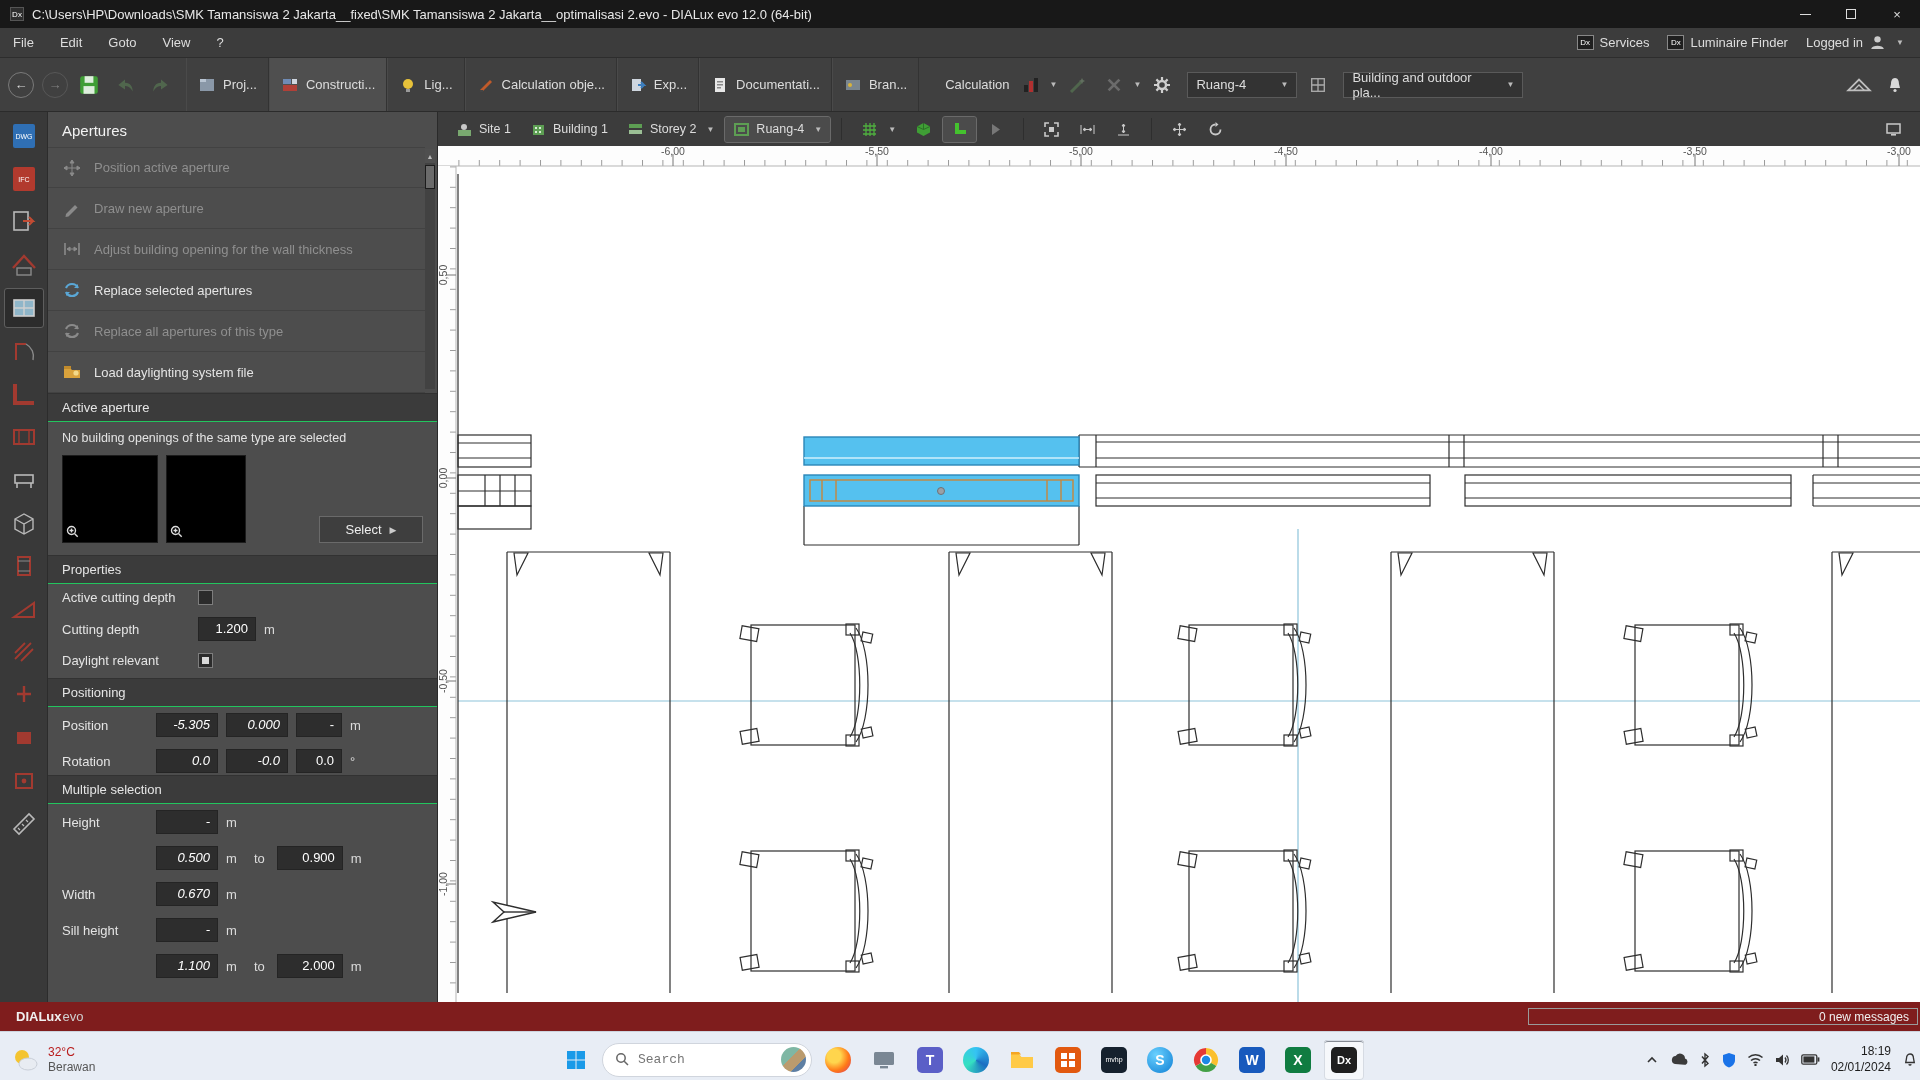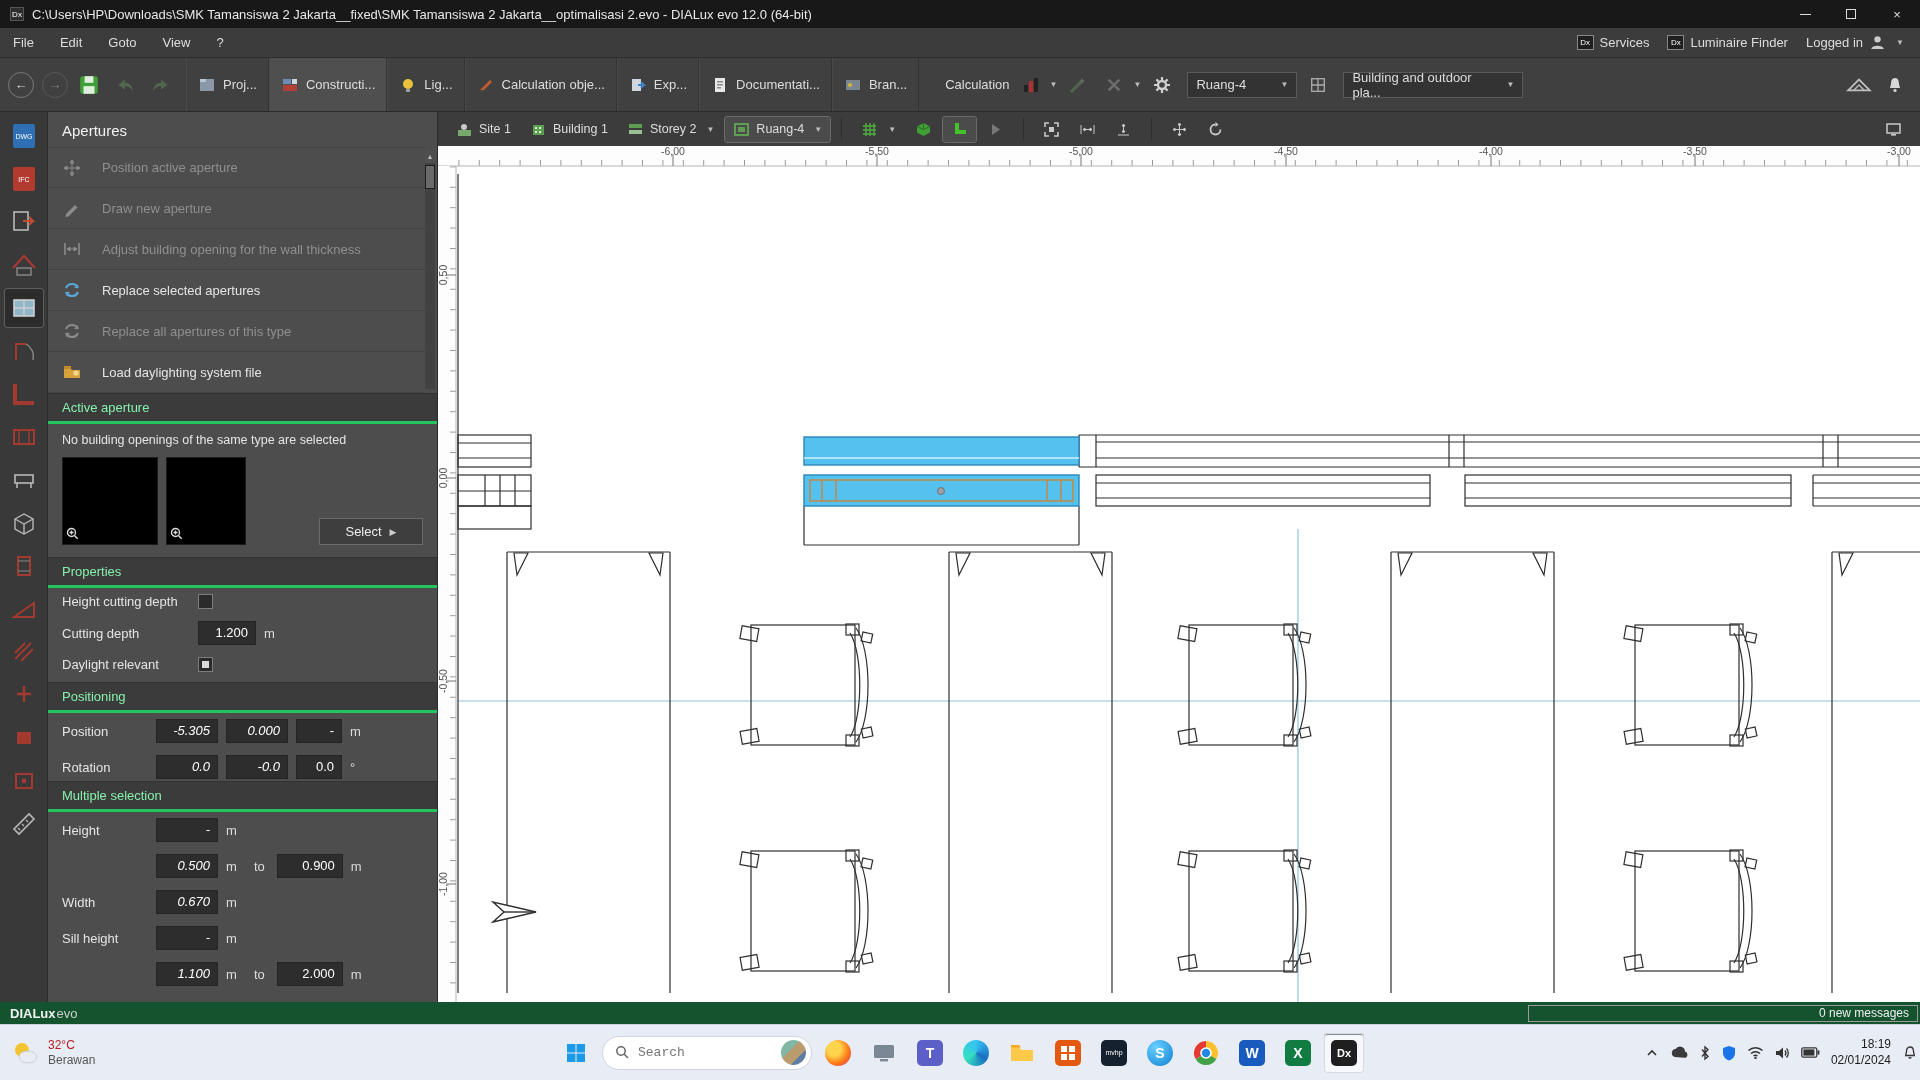"Position active aperture" .action-row { gap: 20px -> 12px }
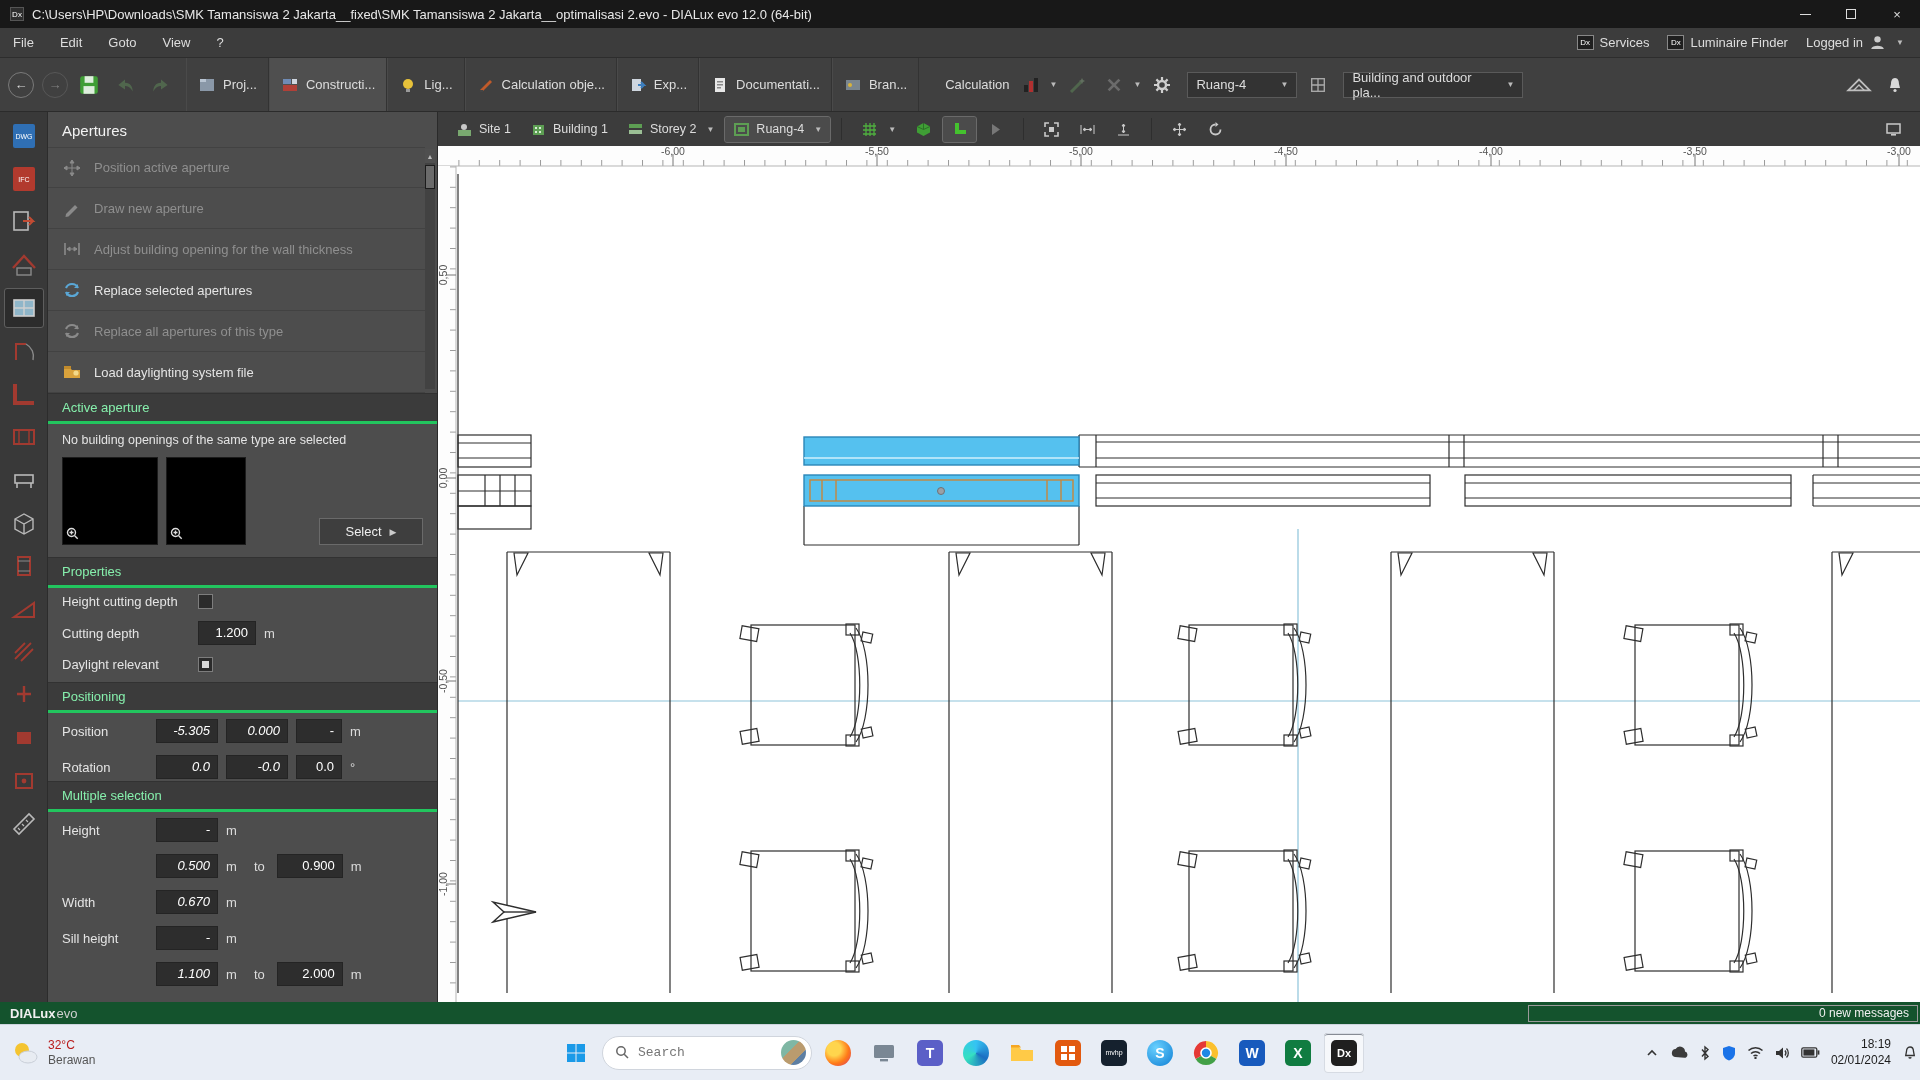"Active aperture" .sec-header { border-bottom: 3px solid #22c55e -> 1px solid #22c55e; color: #86efac -> #e5e5e5 }
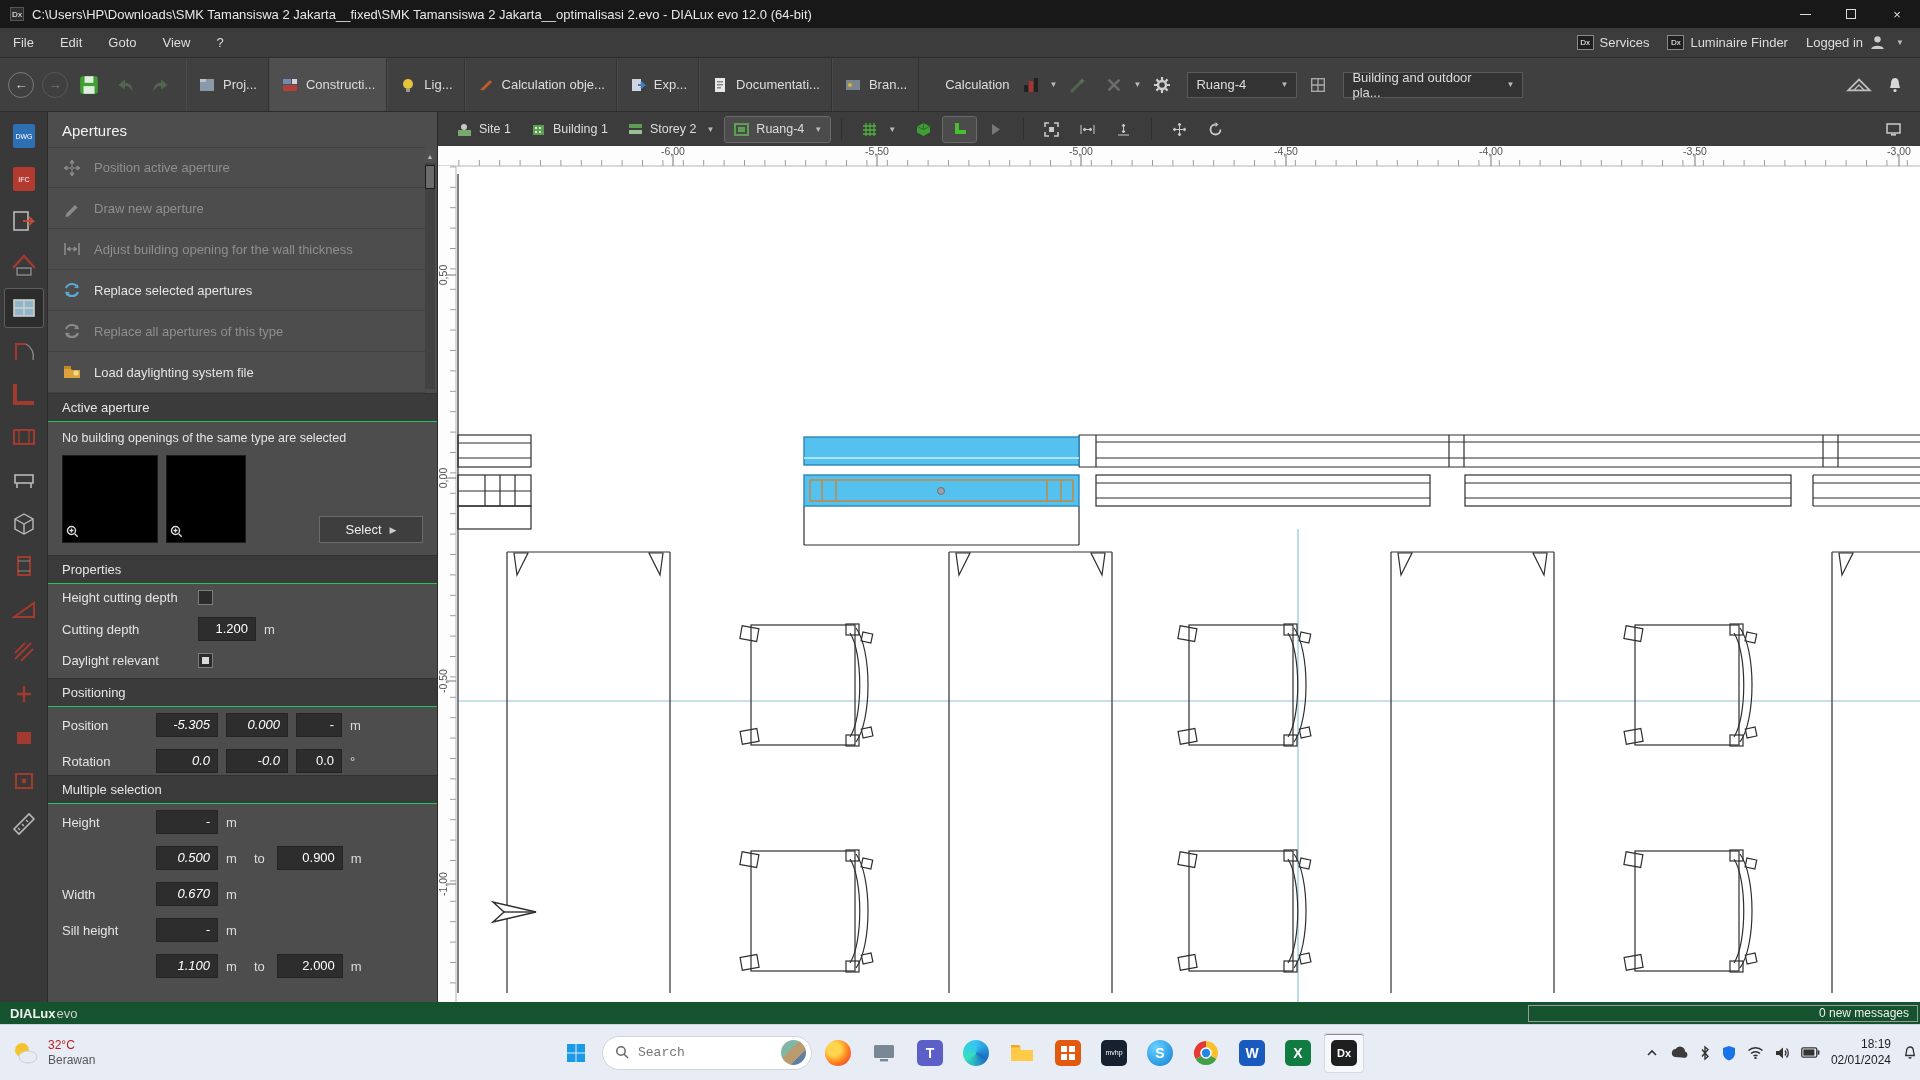"Height cutting depth" span.plabel { text: Height -> Active }
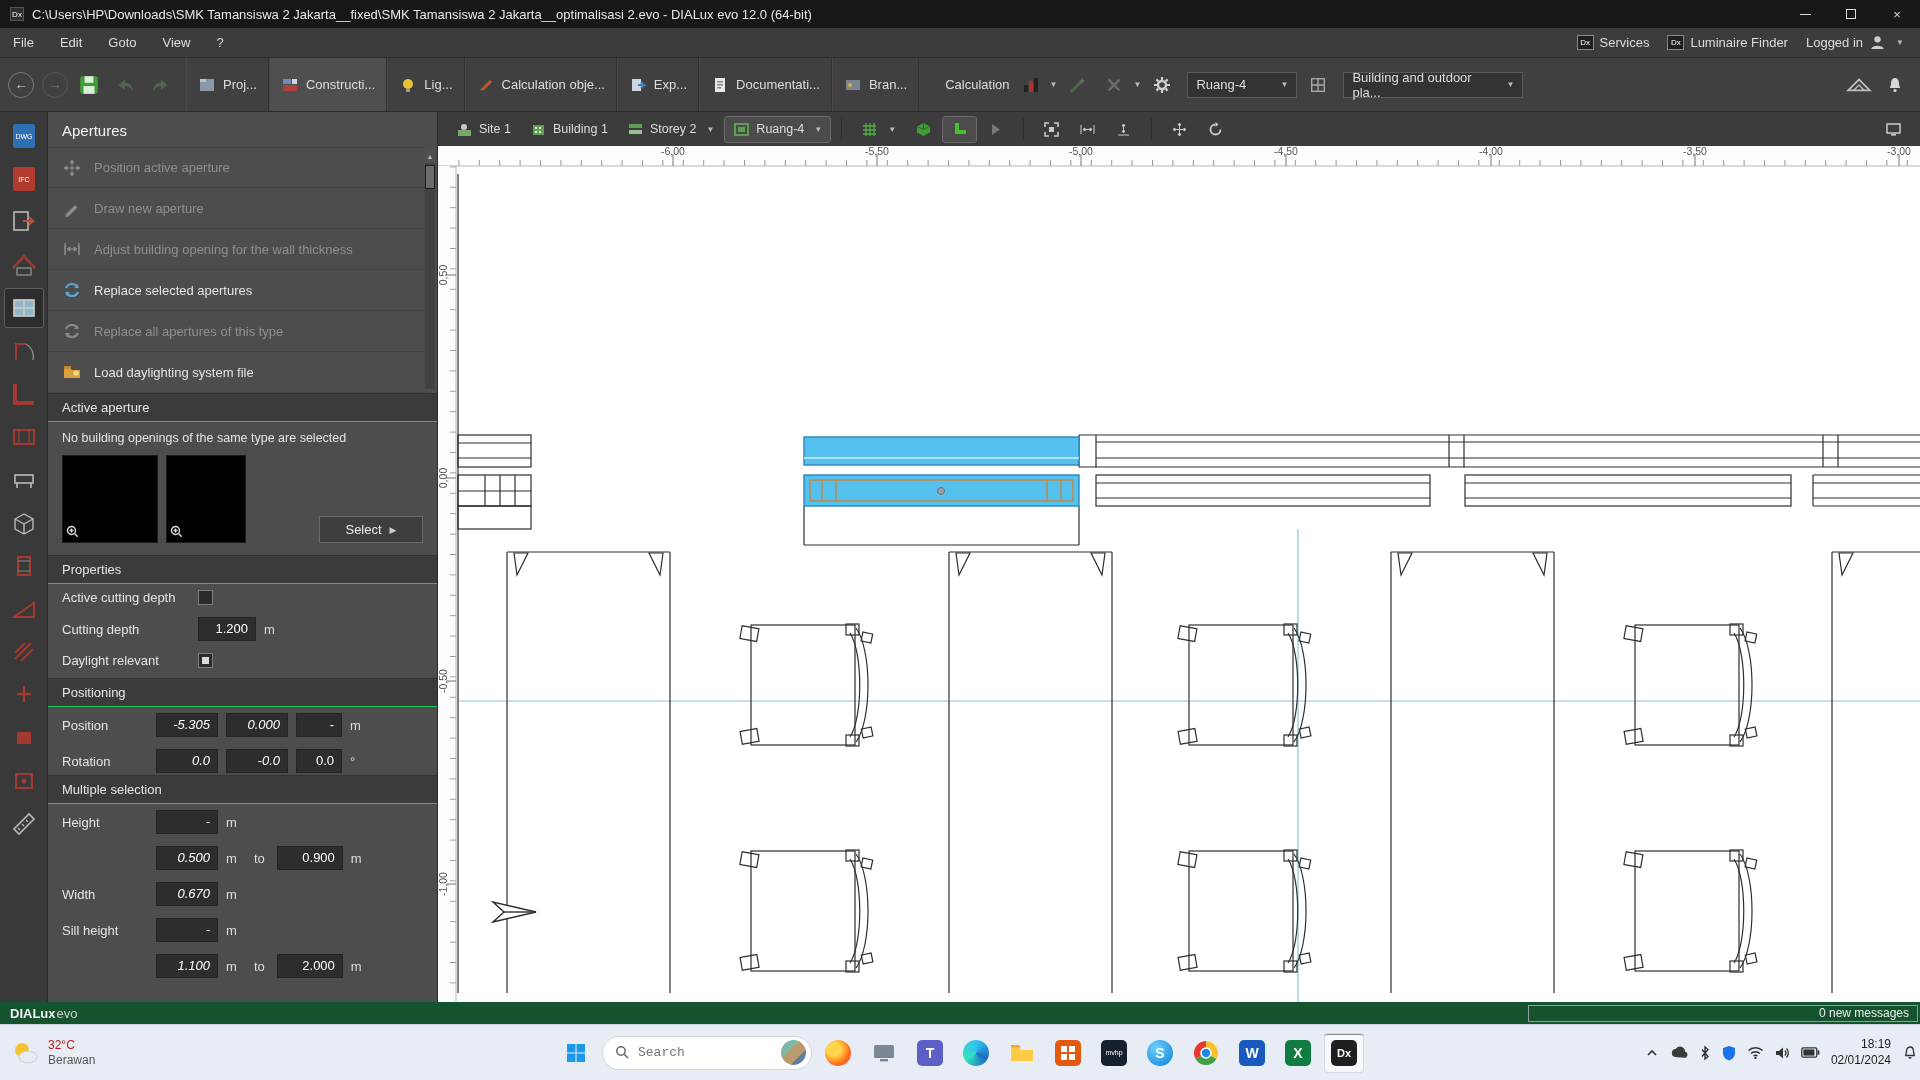"DIALux" .statusbar { background: #14532d -> #7f1d1d; height: 22px -> 29px; padding-left: 10px -> 16px }
